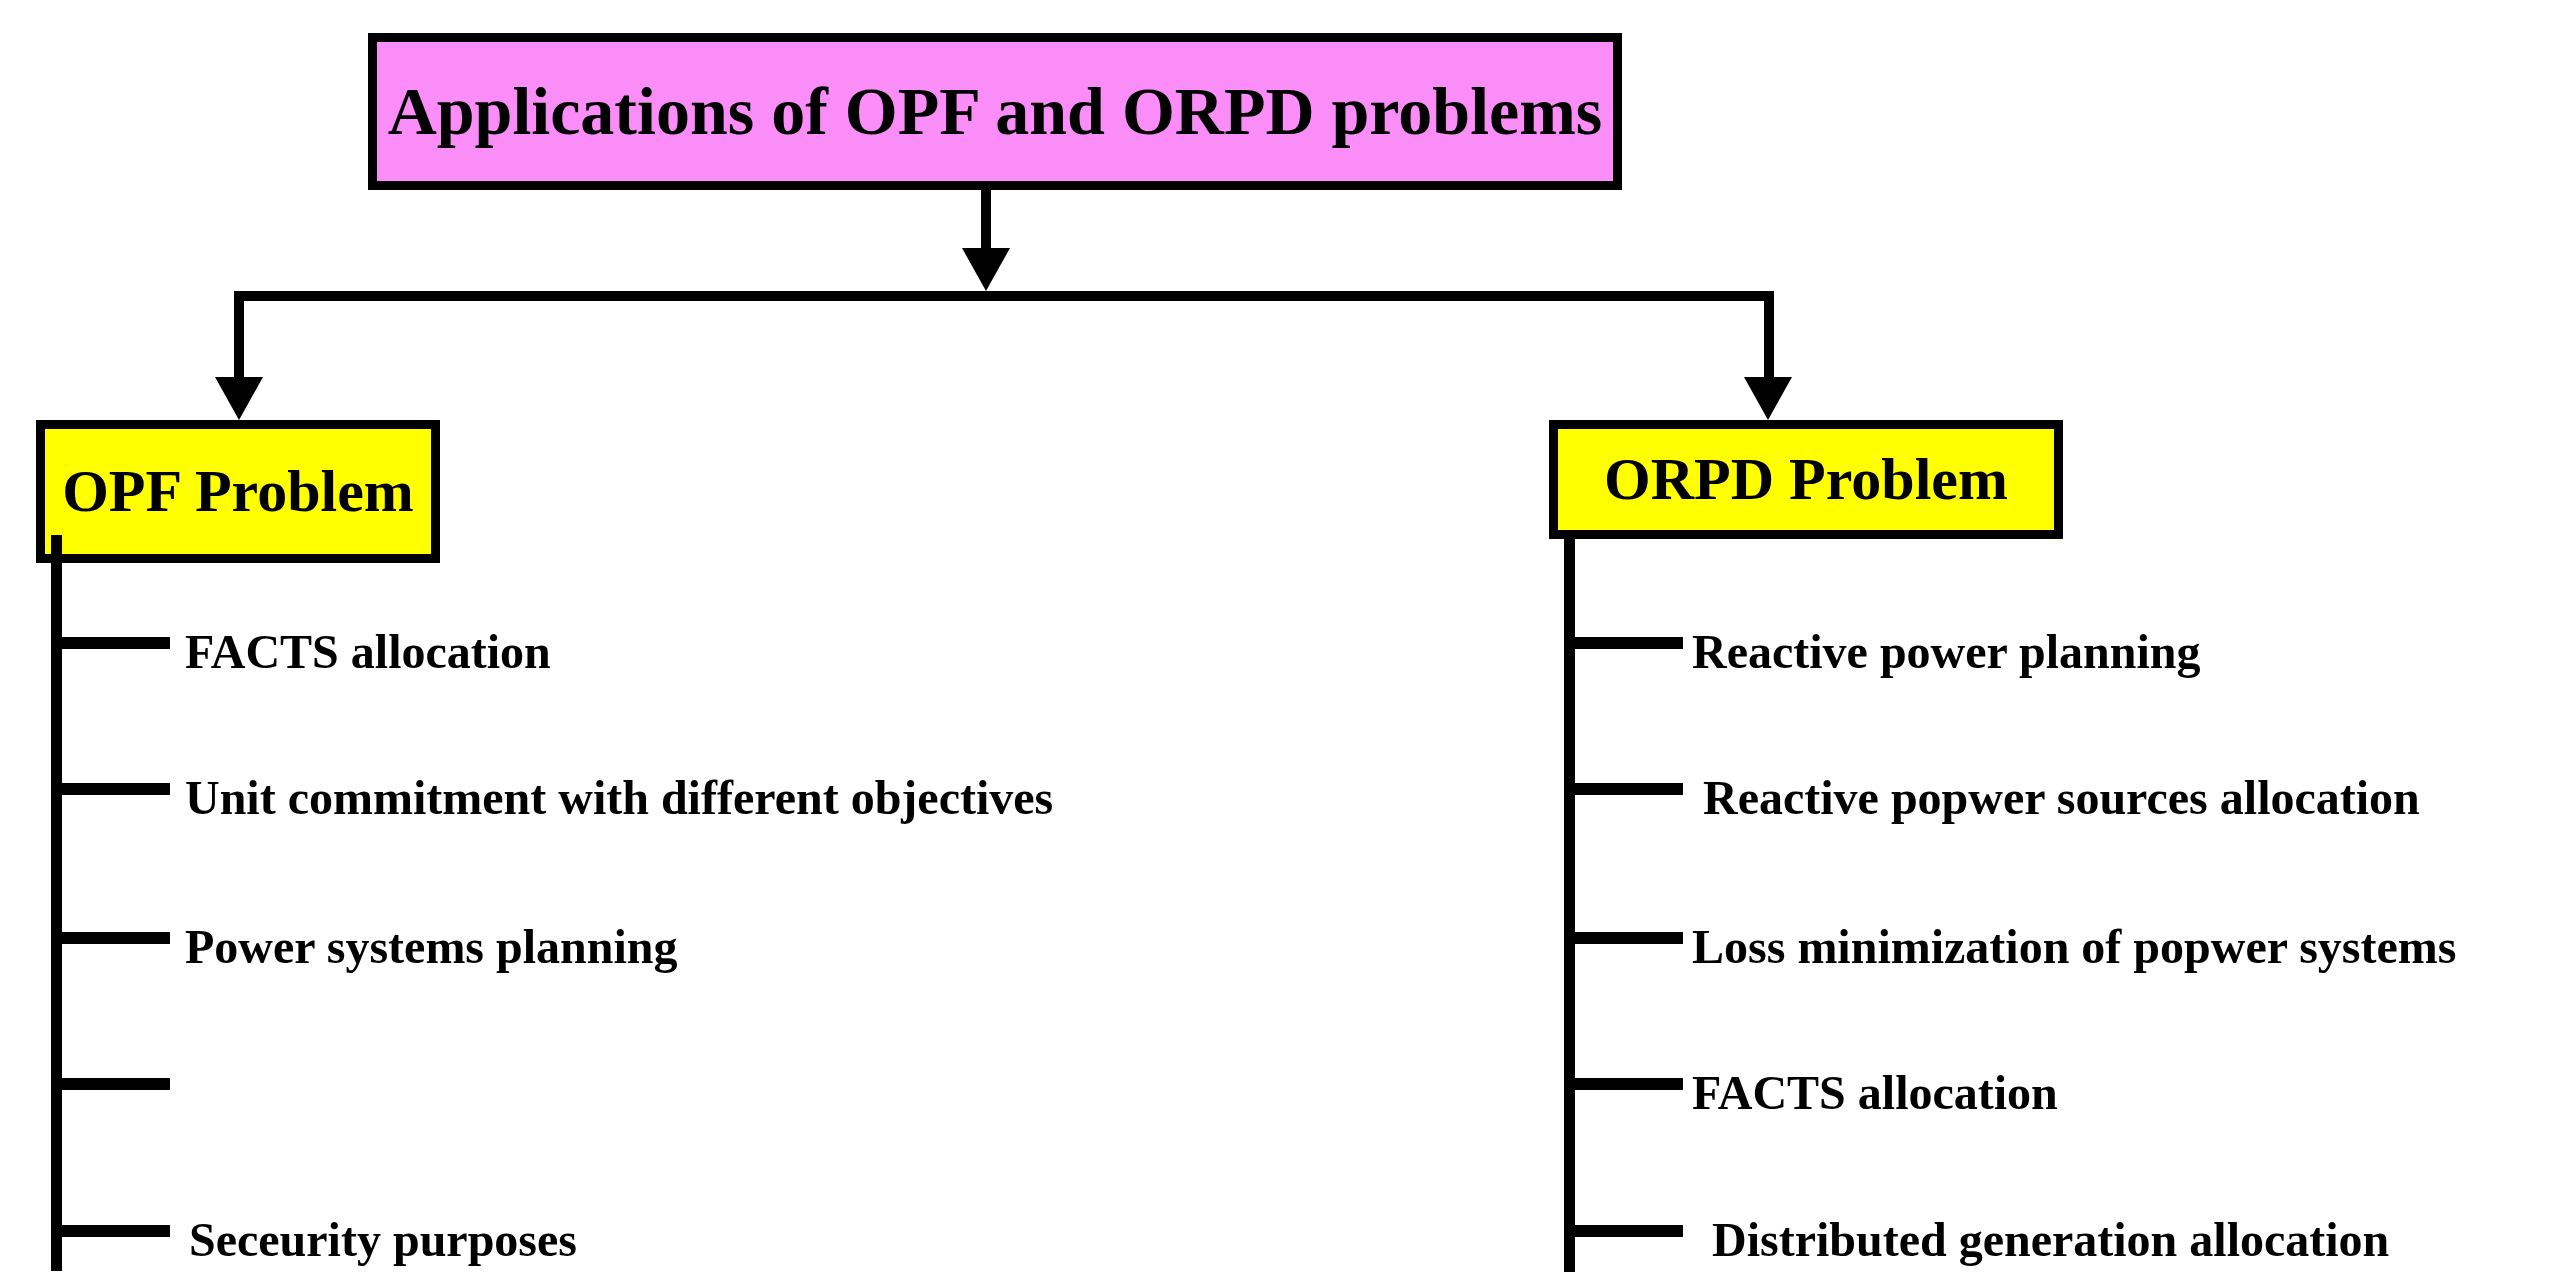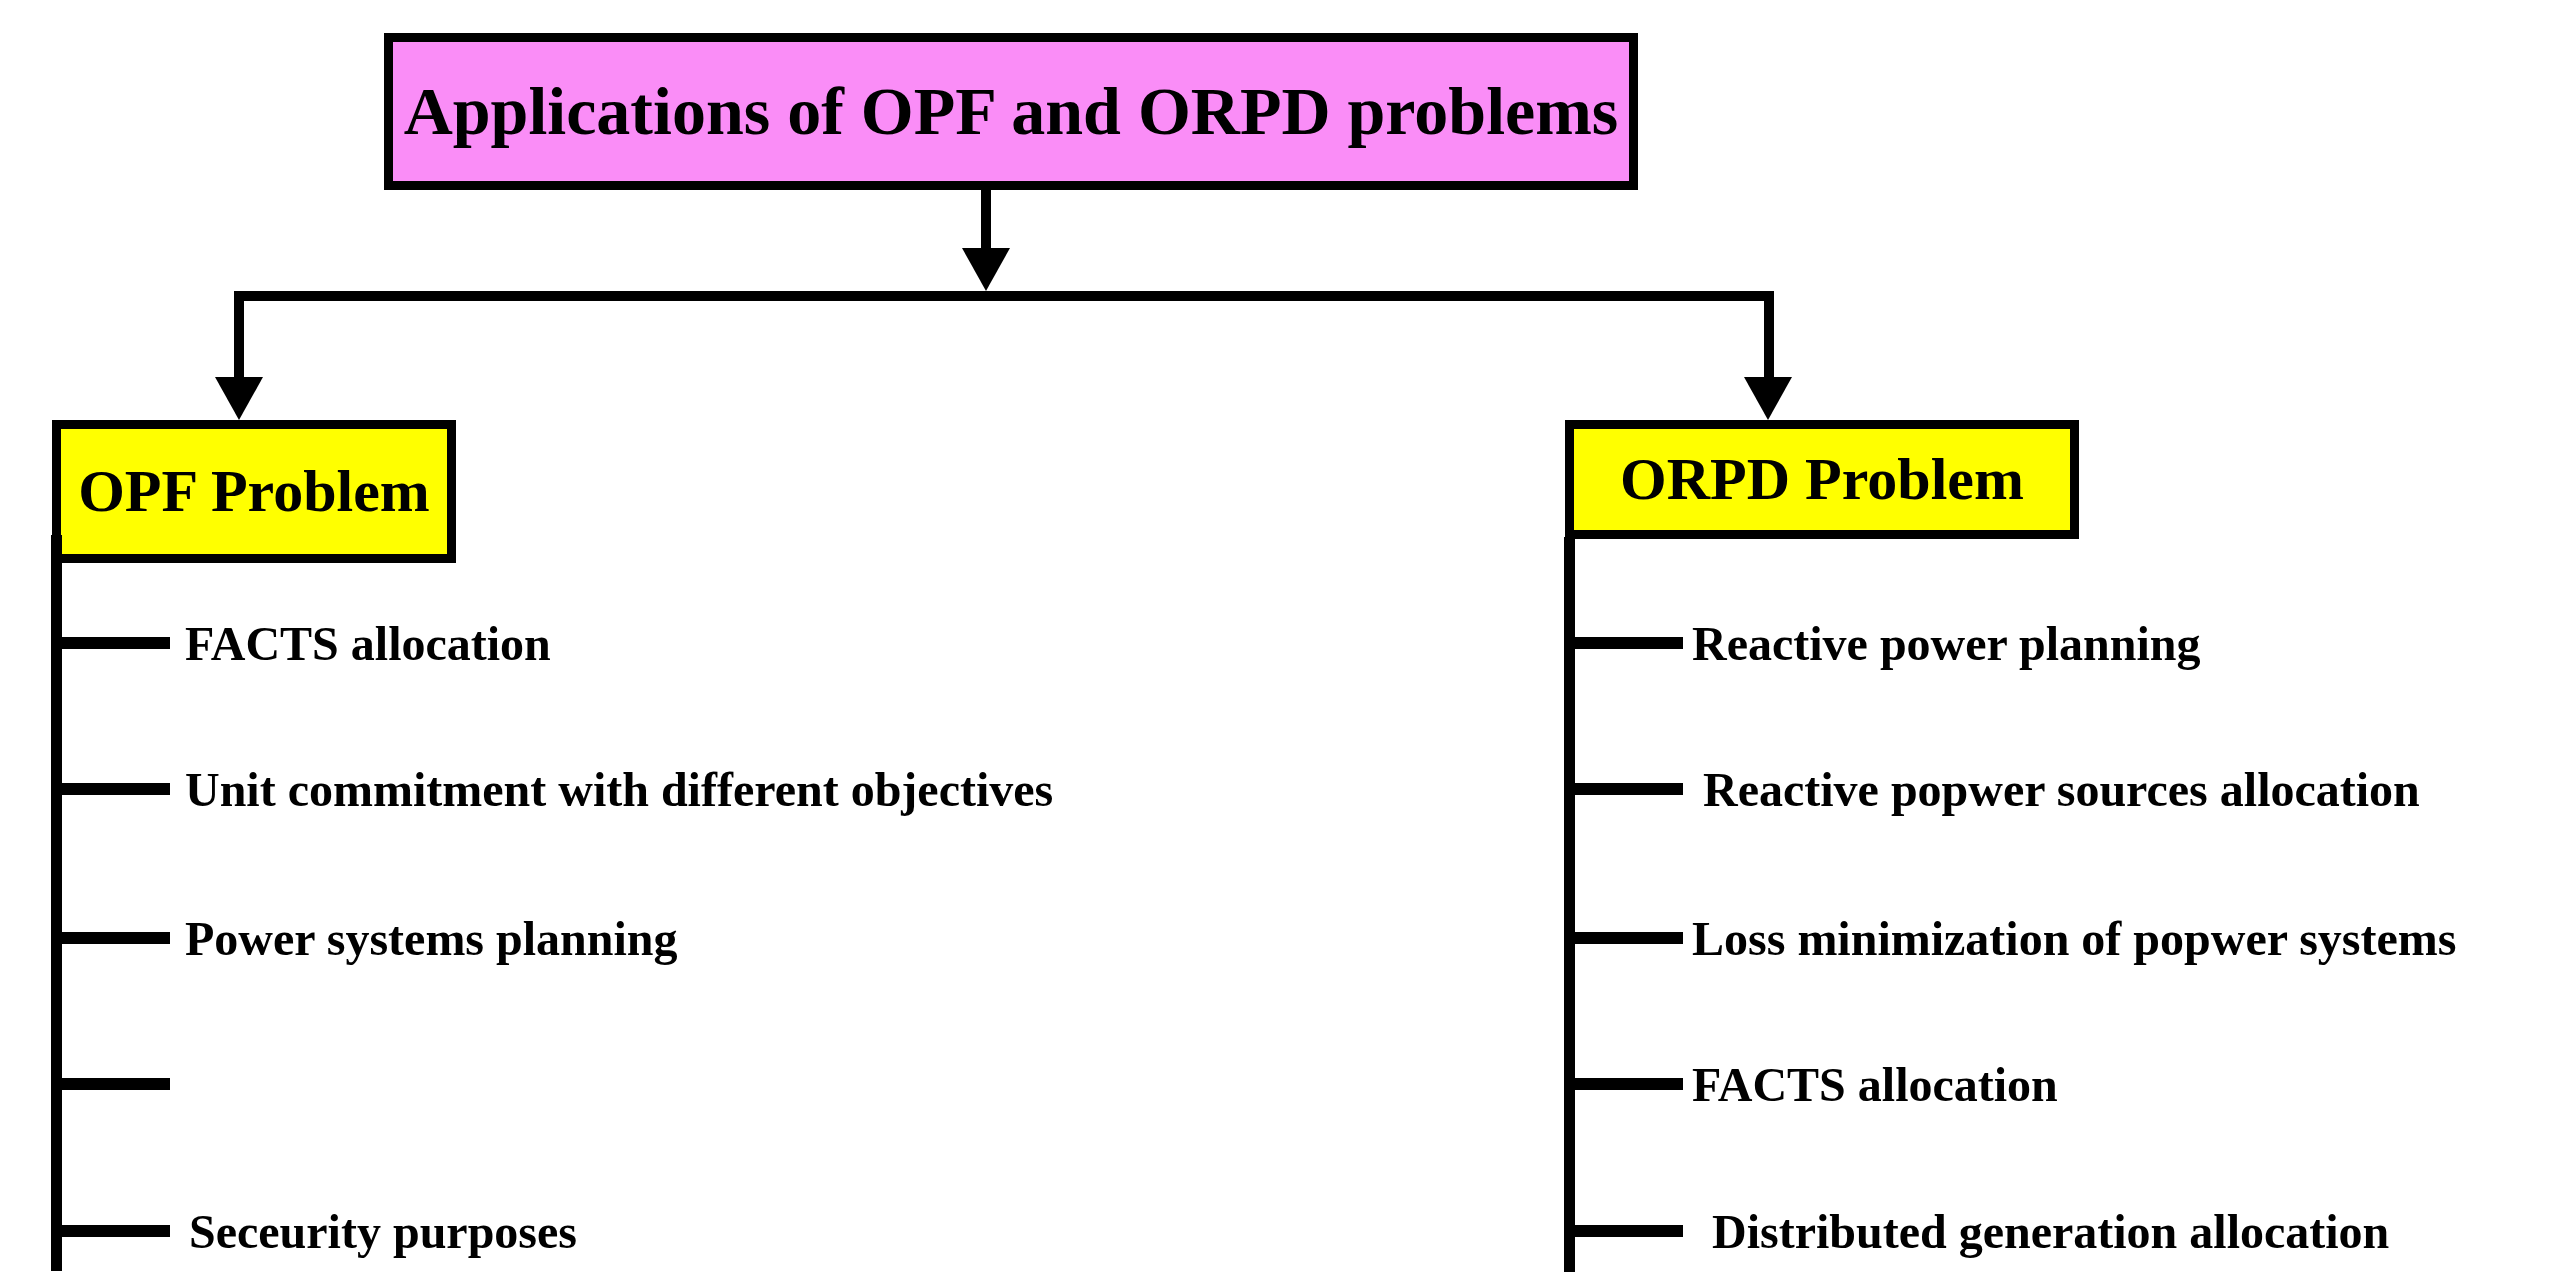"Applications of OPF and ORPD" .node { margin-left: 16px -> none }
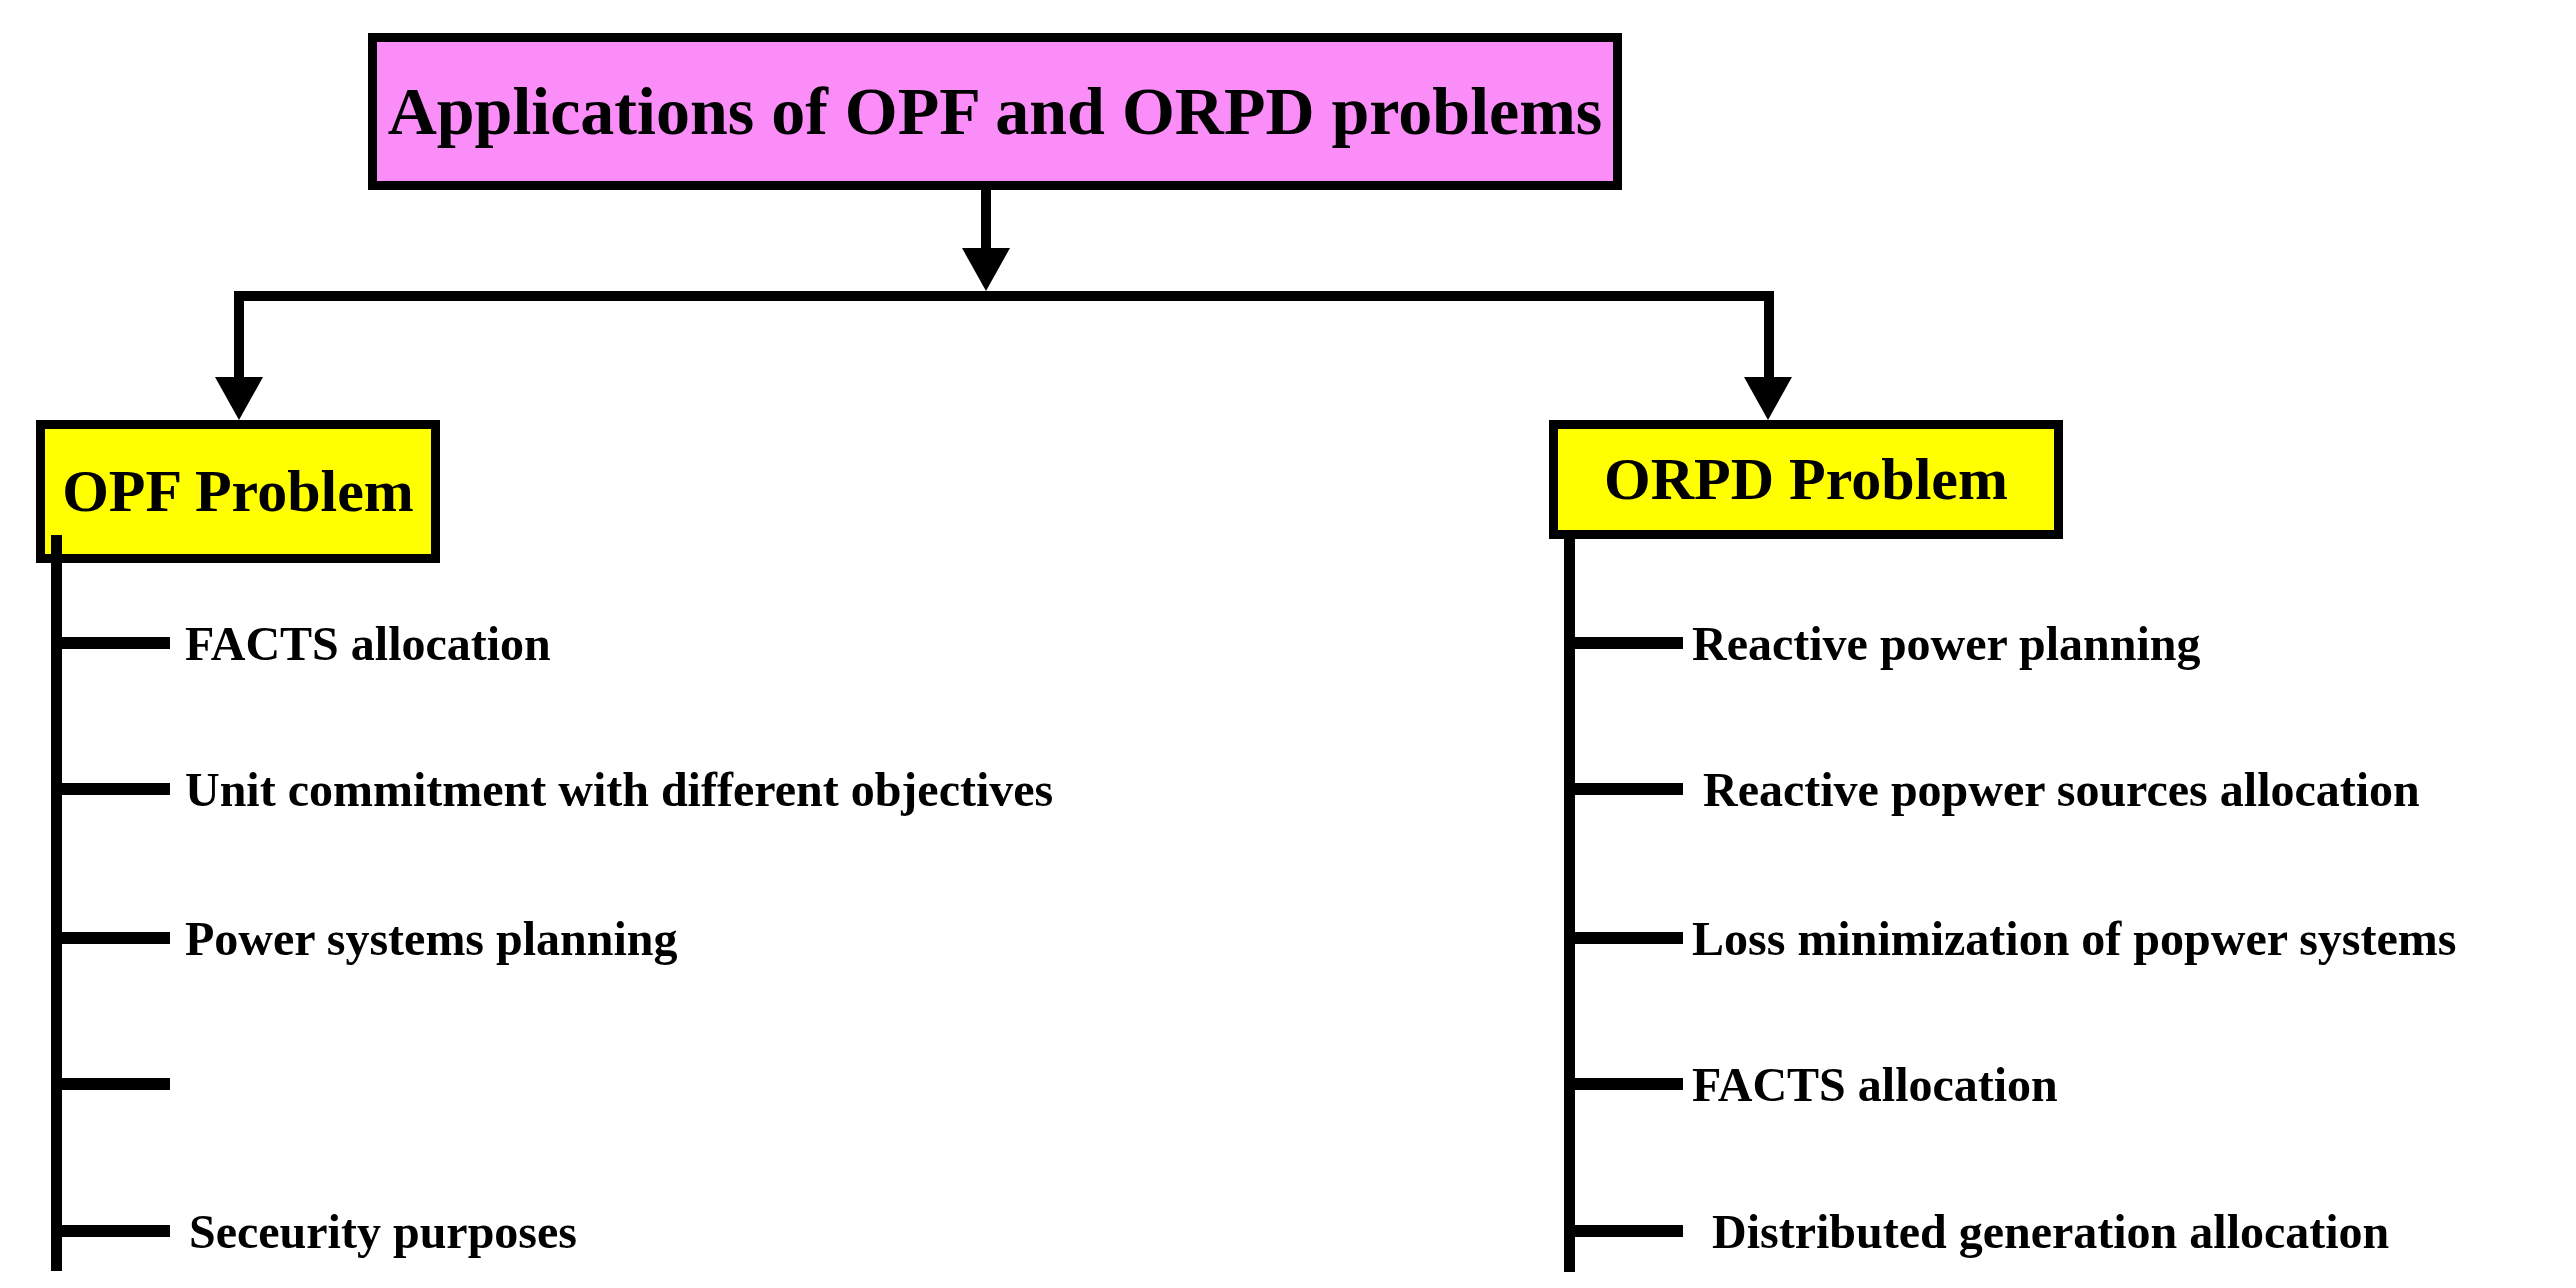"FACTS allocation" .item { margin-top: none -> 8px }
